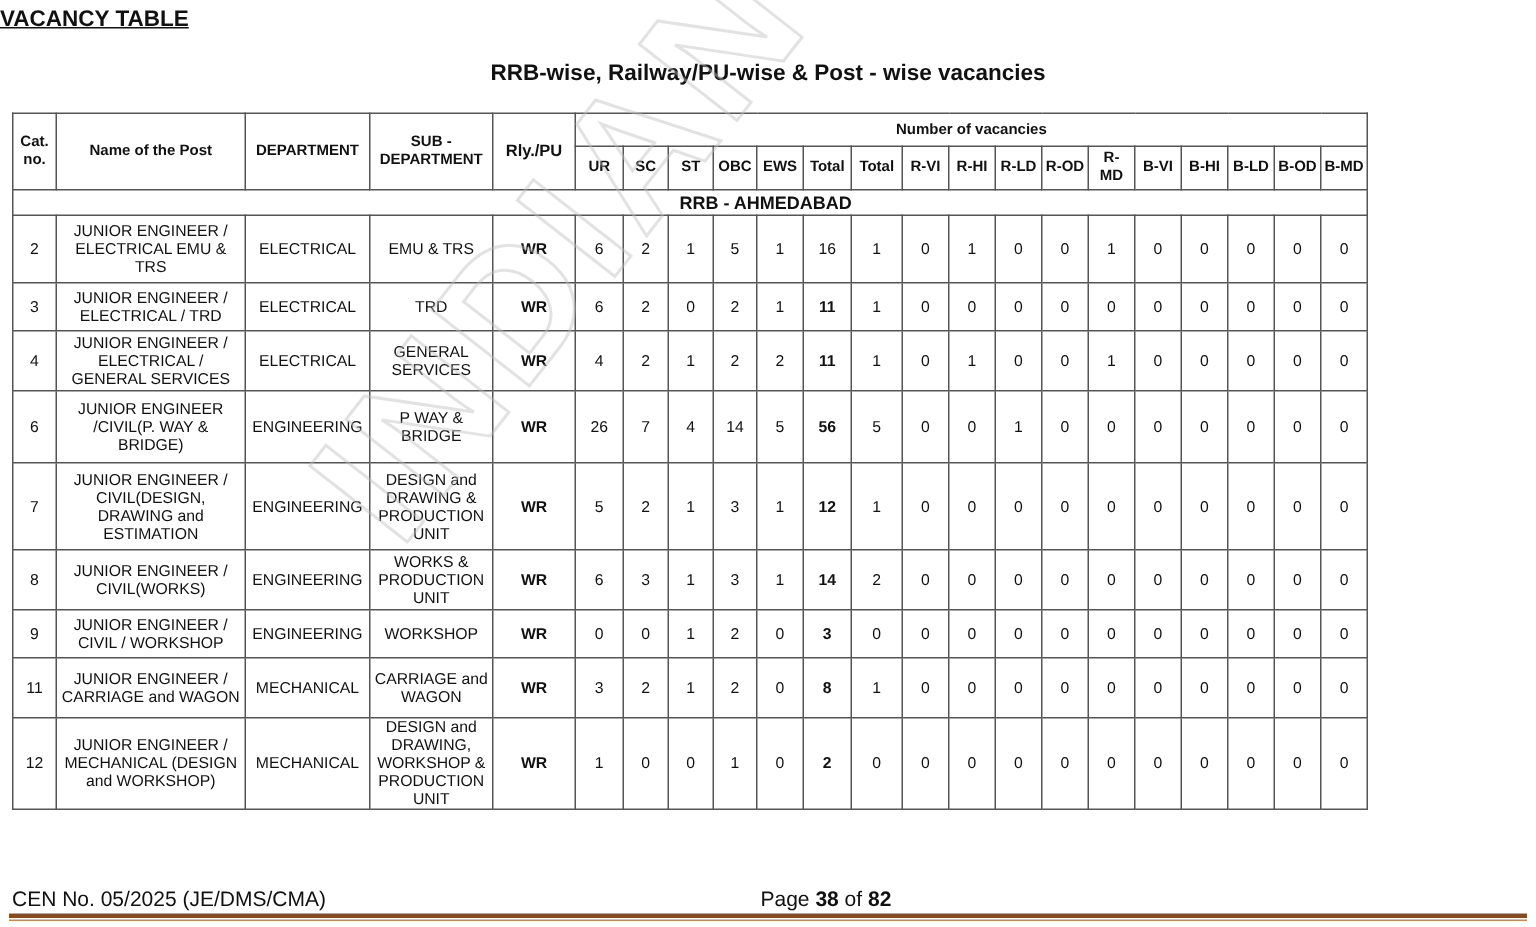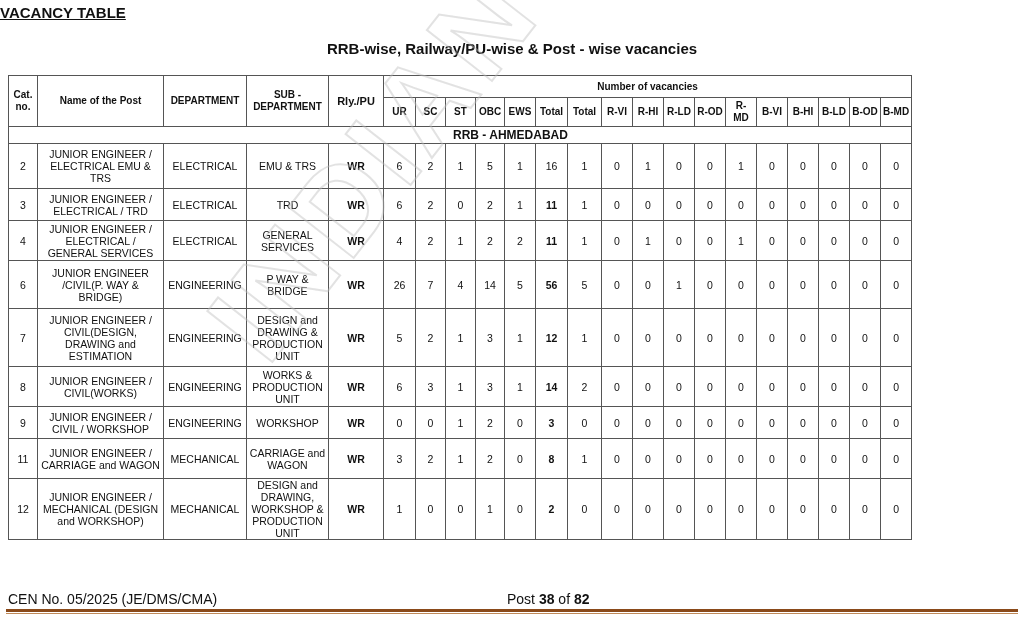"Post" span { text: Post -> Page }
